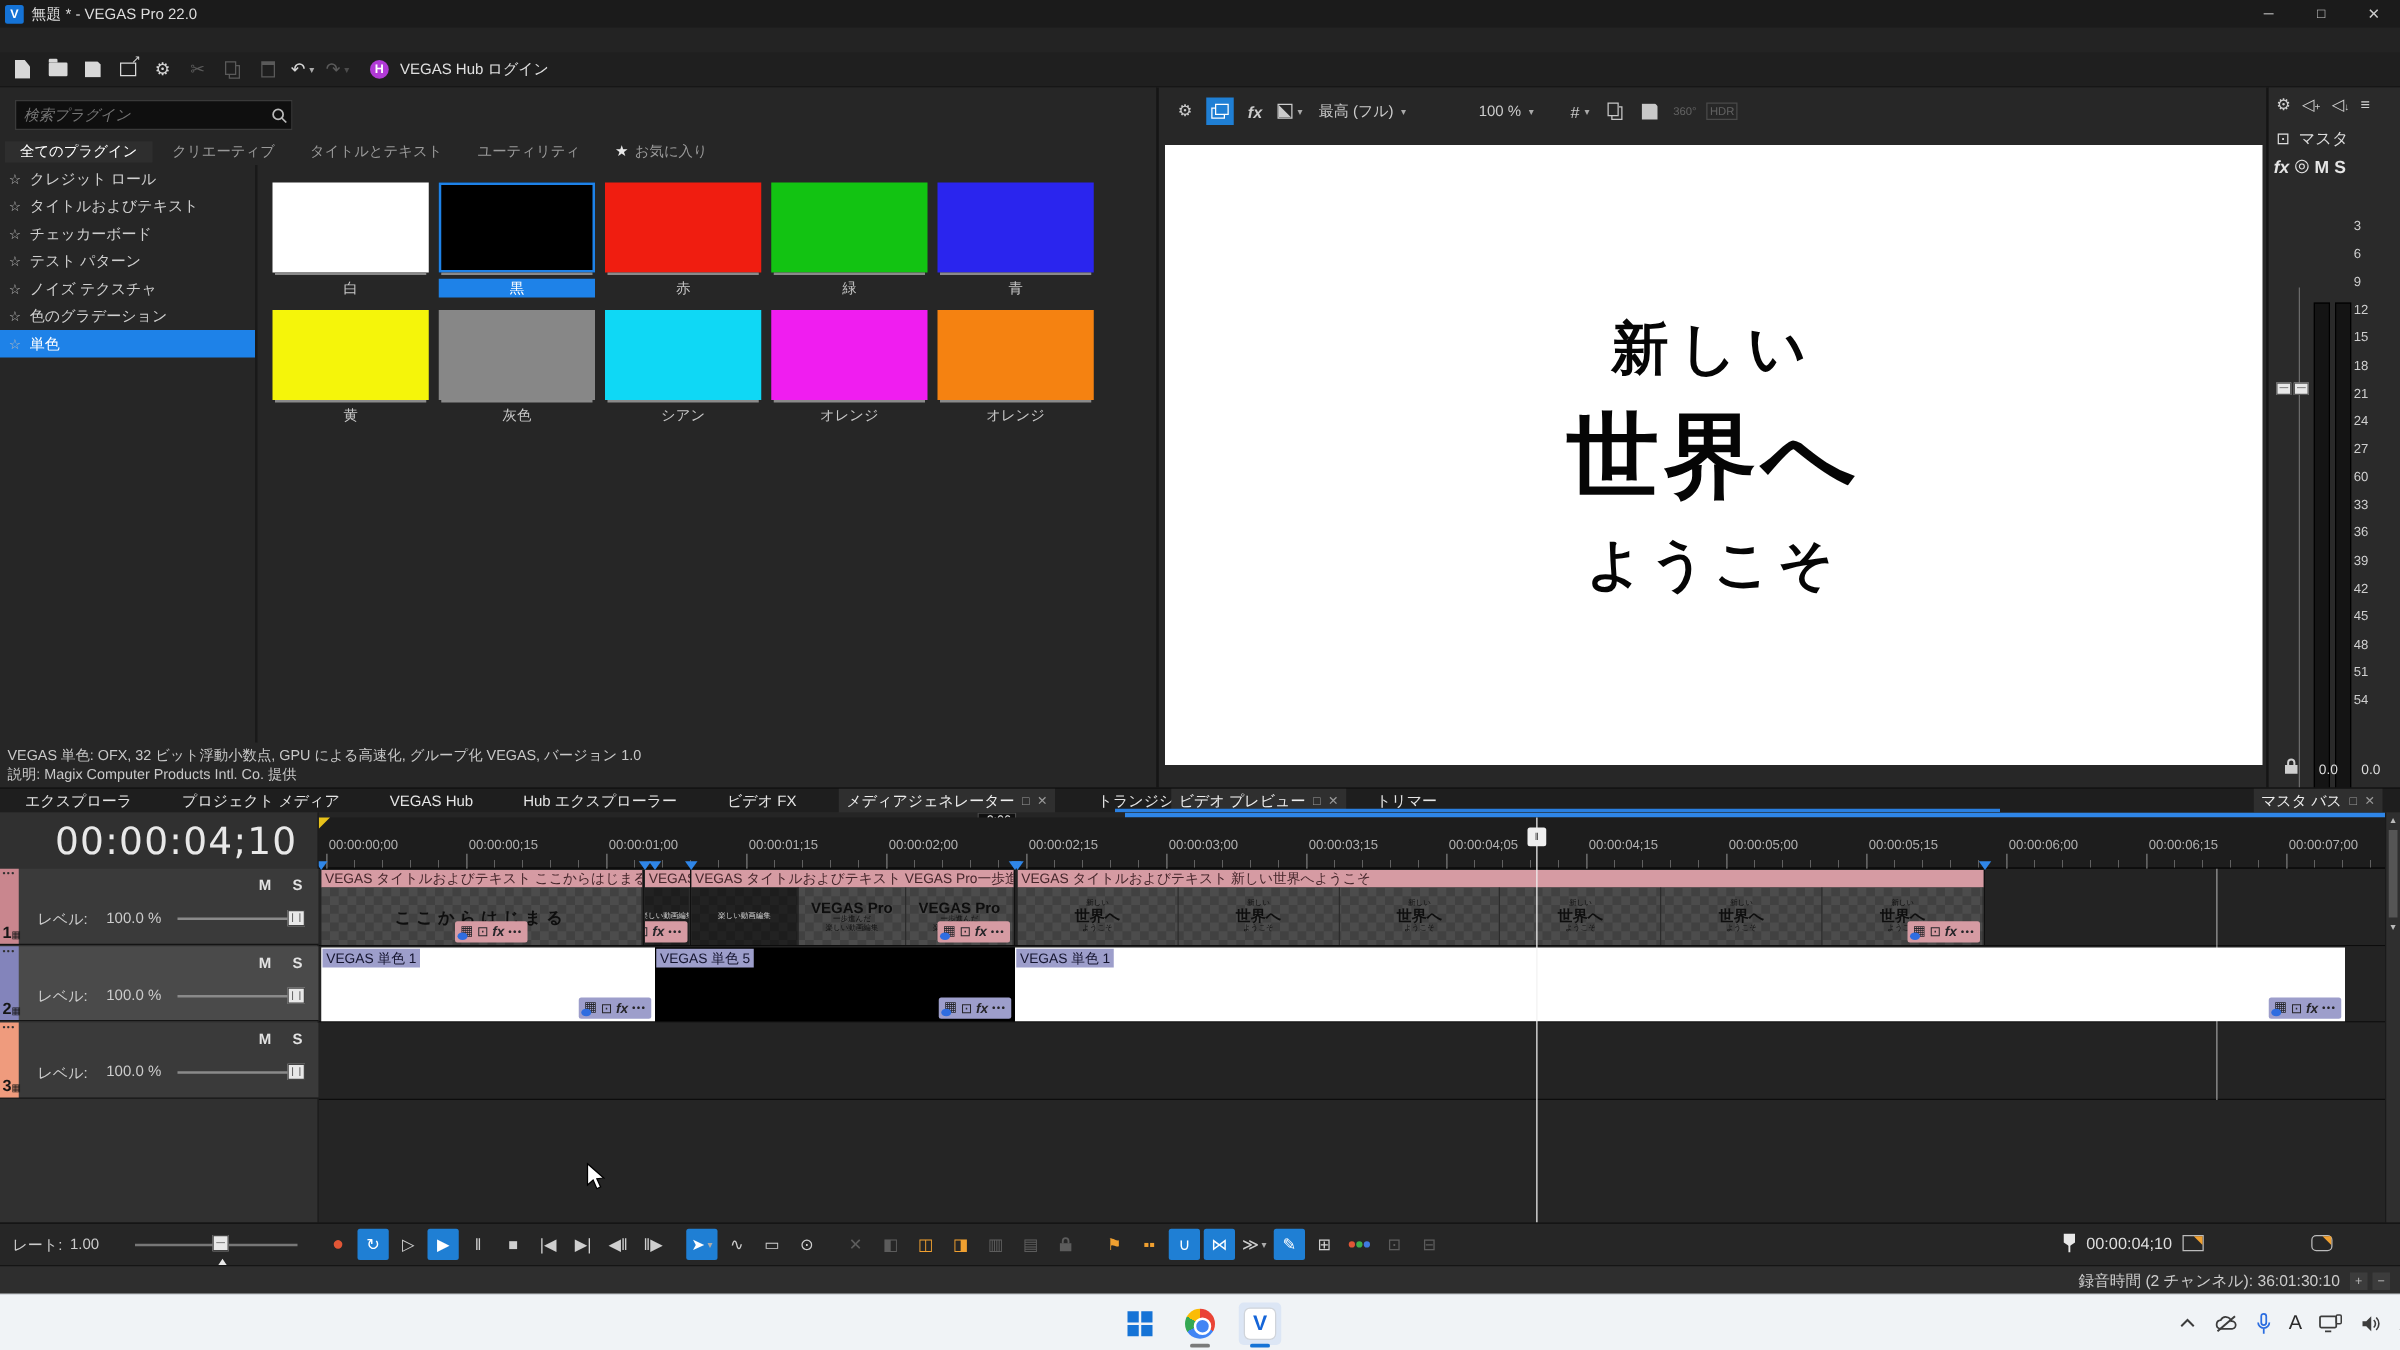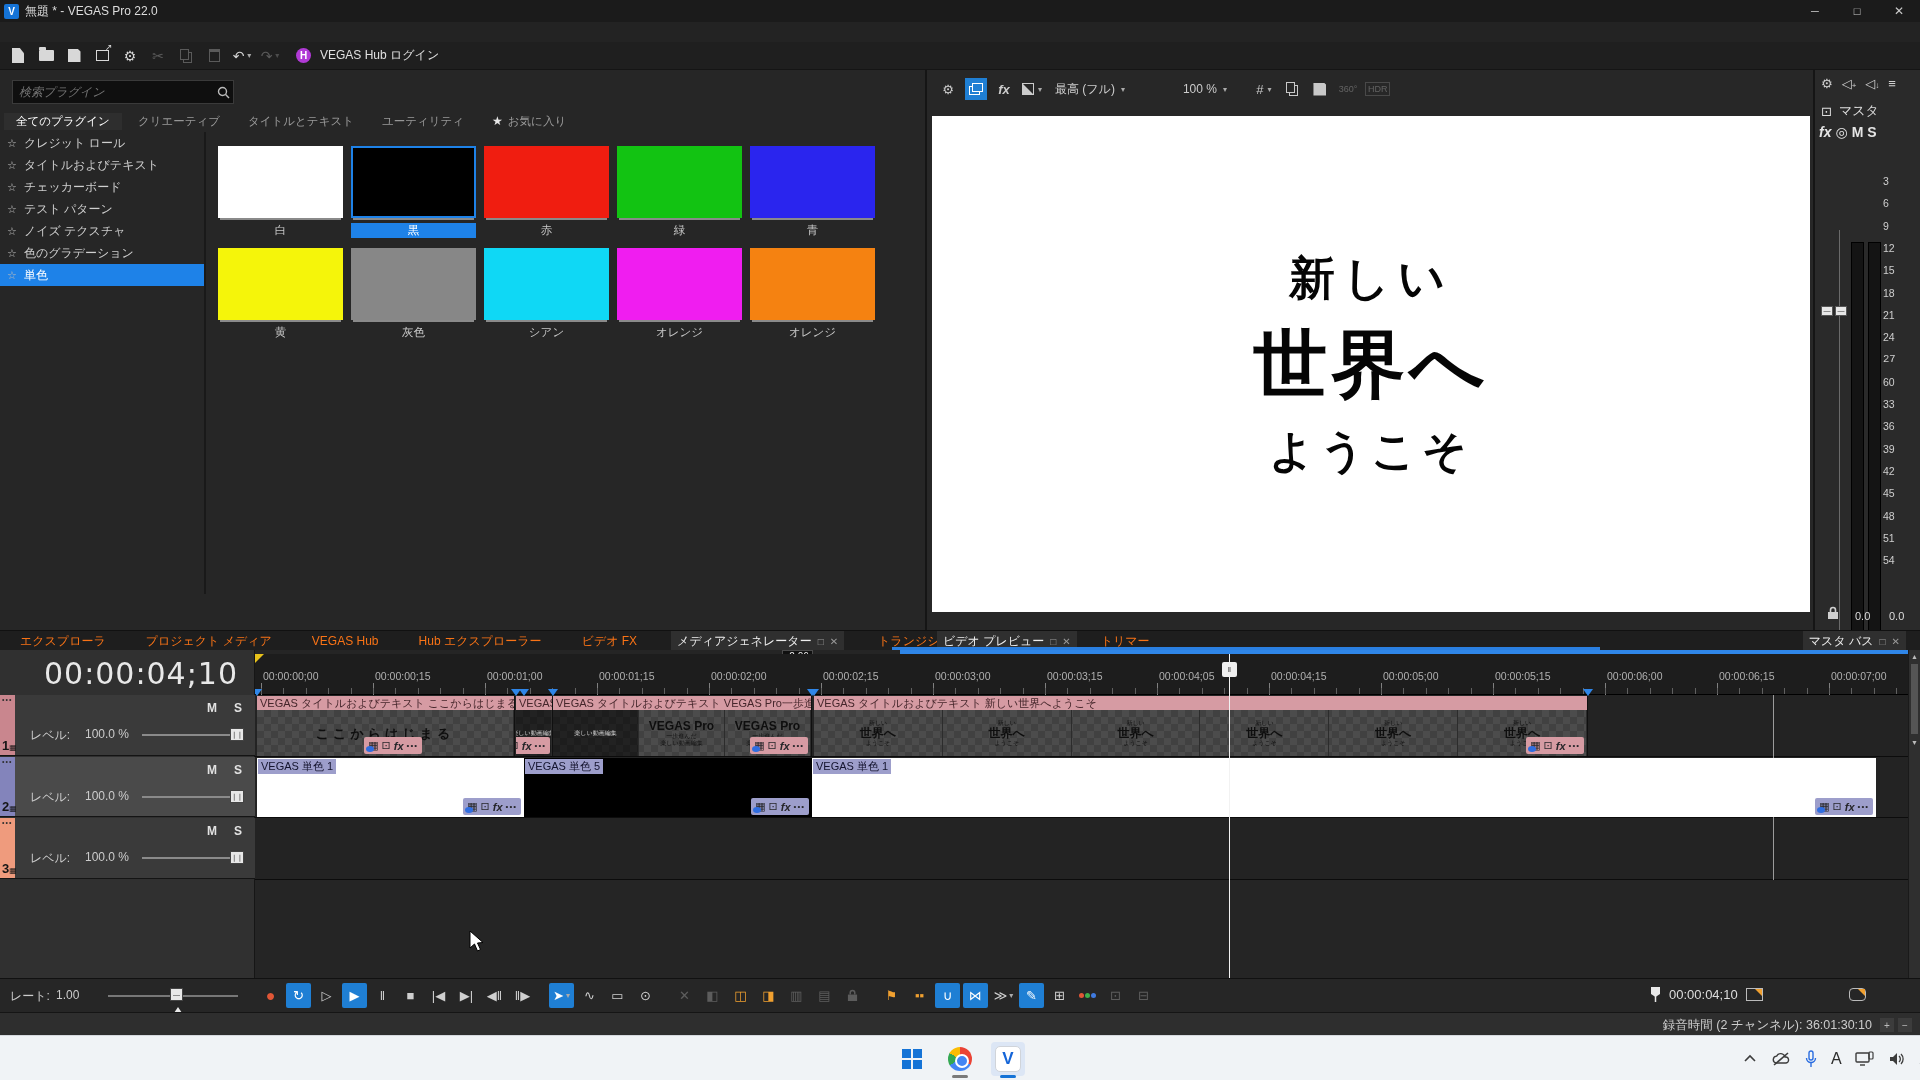"27" span.mscale { font-family: Liberation Mono, monospace -> none }
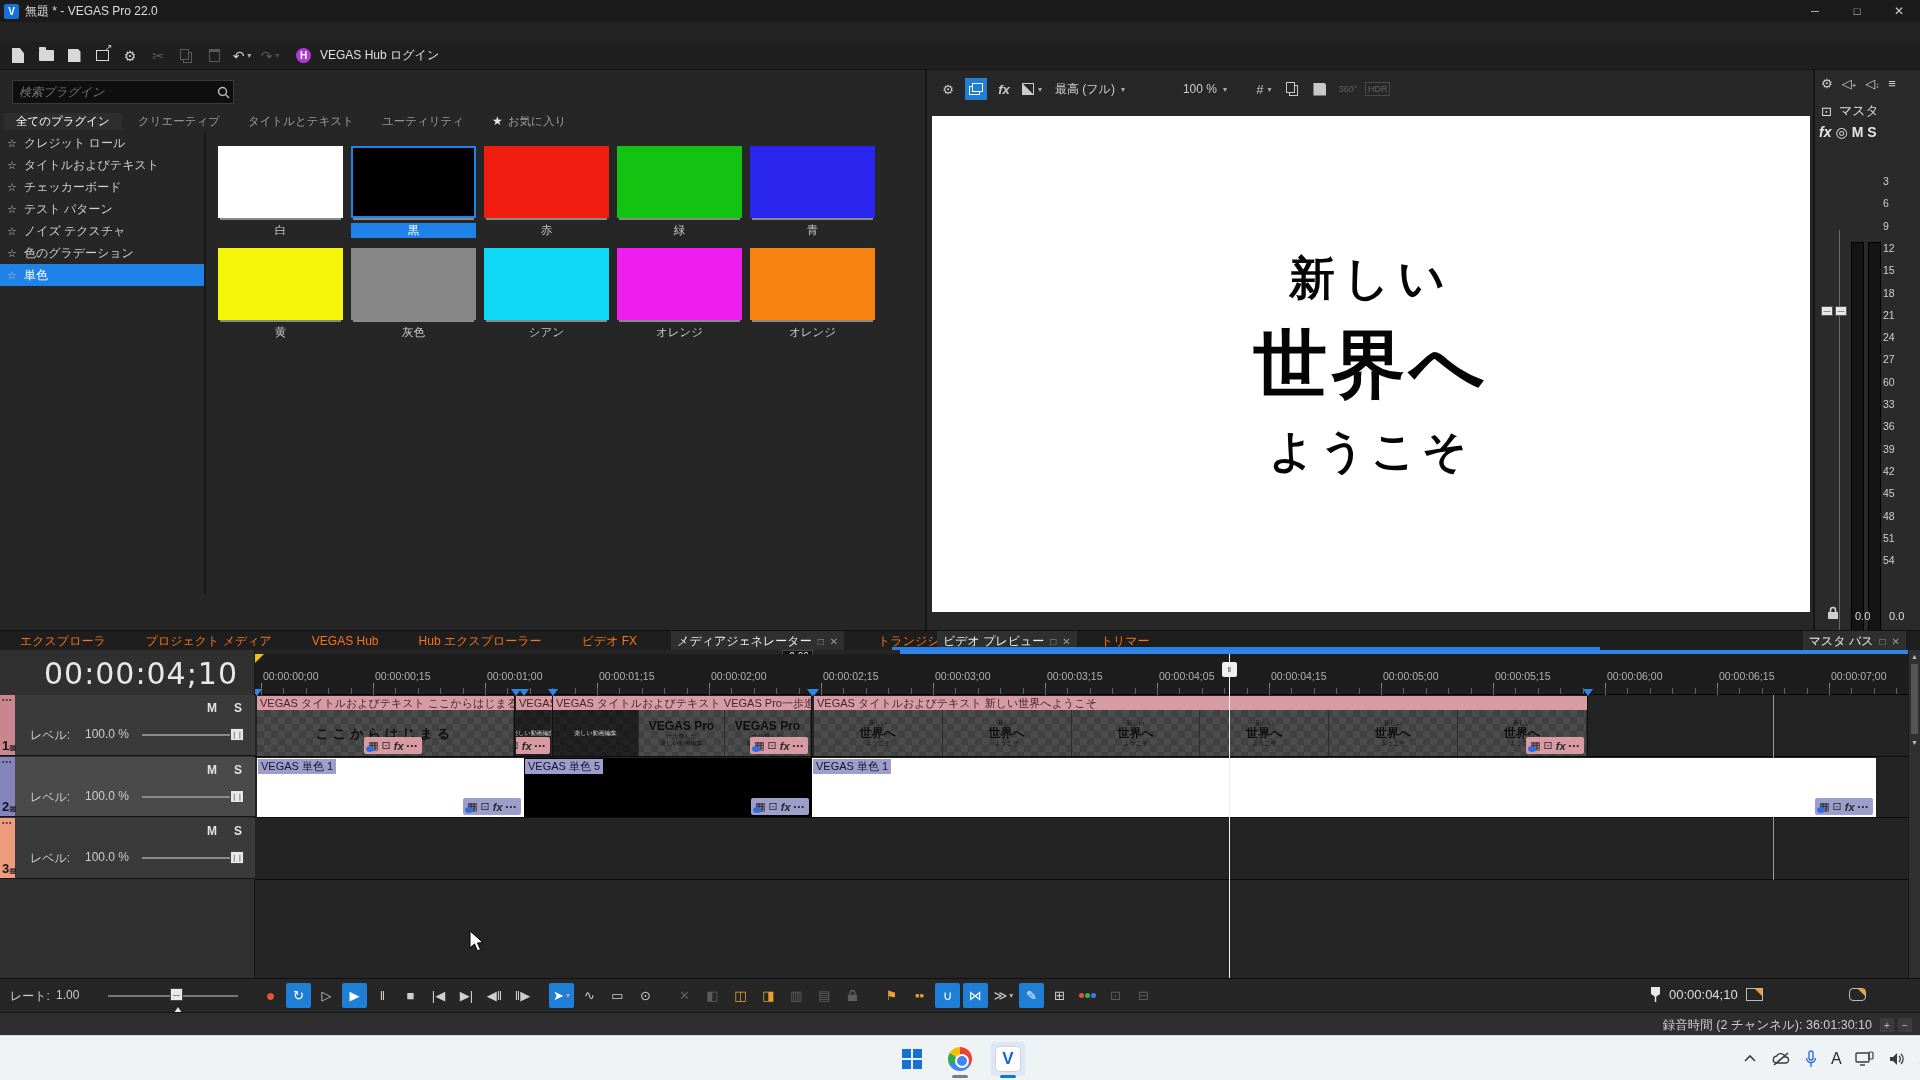"VEGAS 単色: OFX, 32 ビット浮動小数点," div { html: none -> <div> <div>VEGAS 単色: OFX, 32 ビット浮動小数点, GPU による高速化, グループ化 VEGAS, バージョン 1.0</div> <div>説明: Magix Computer Products Intl. Co. 提供</div> </div> }
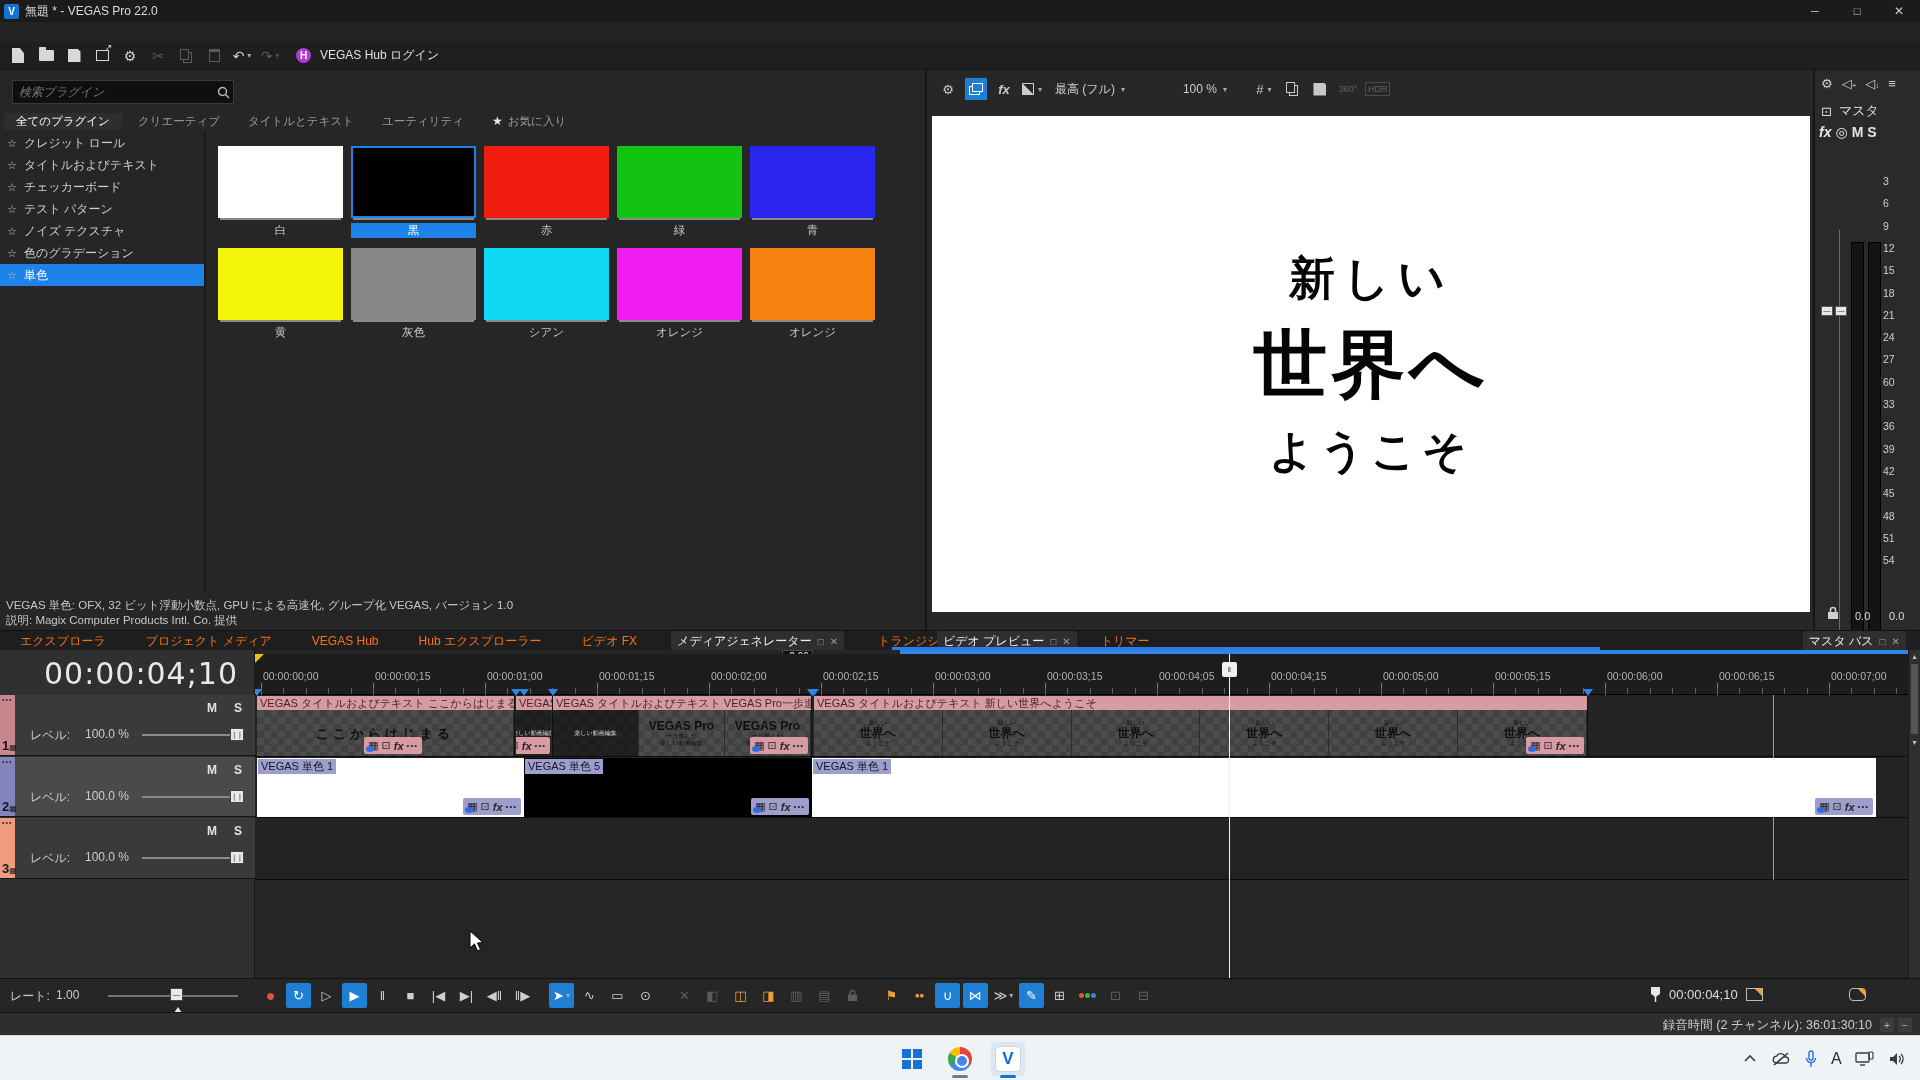"エクスプローラ" .dtab { color: #f97316 -> #e5e5e5 }
